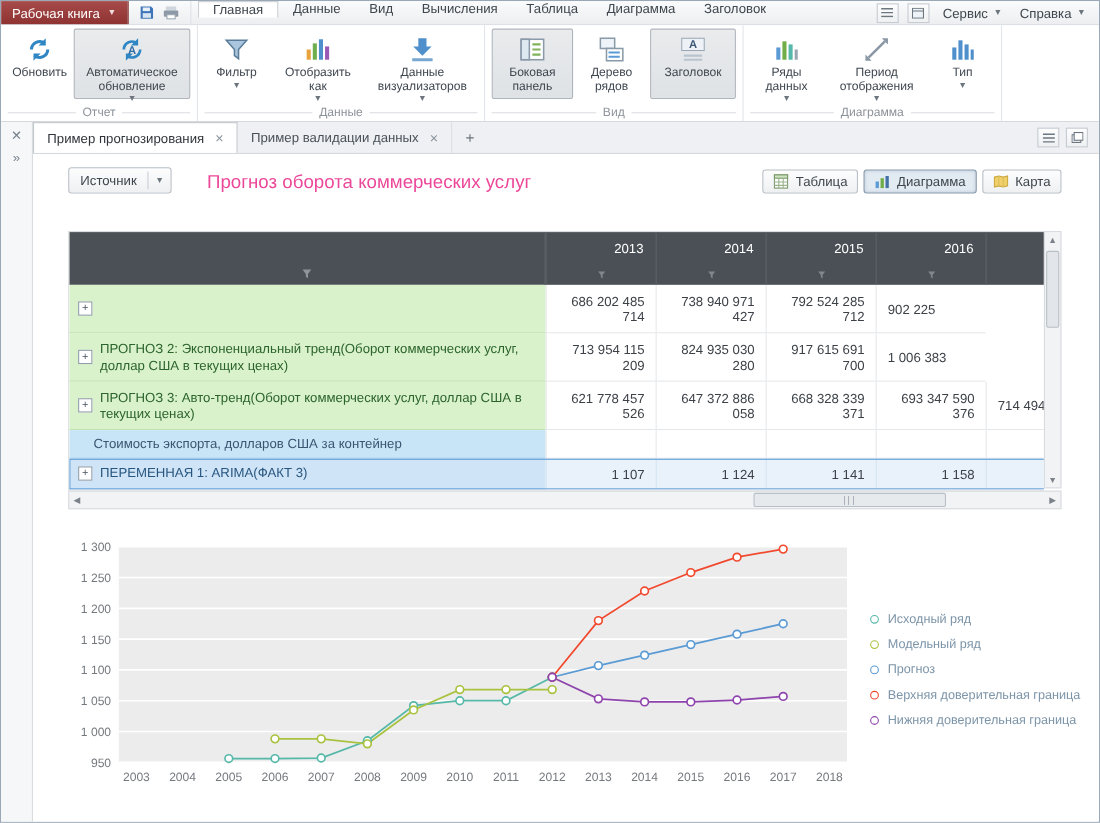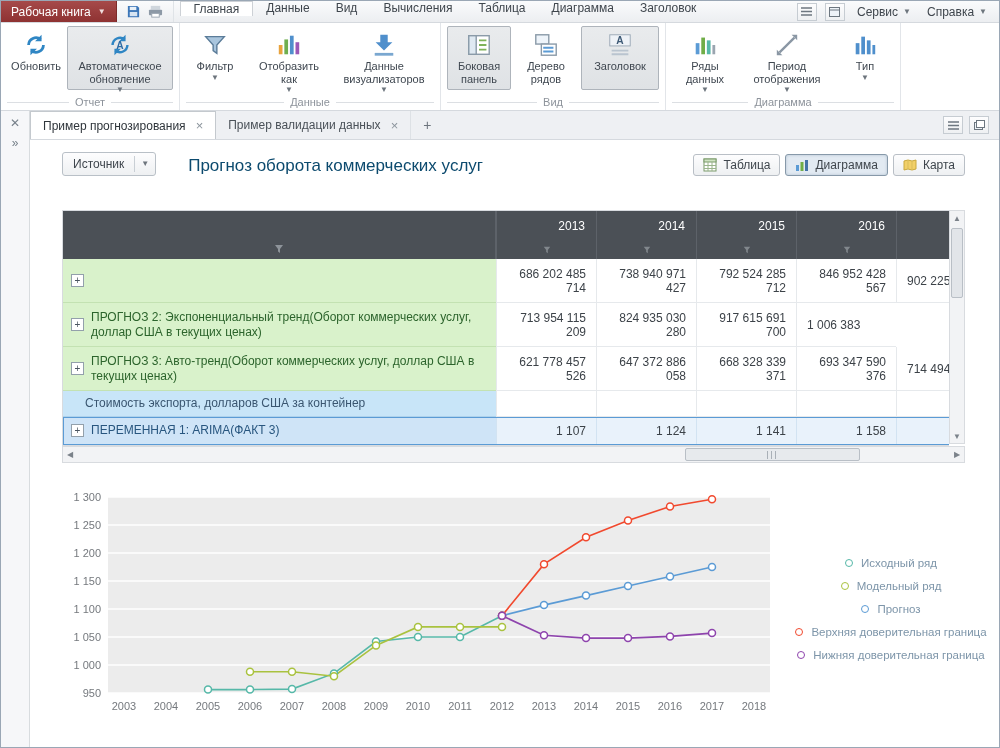"Боковая панель" .w72 { width: 64px -> 74px }
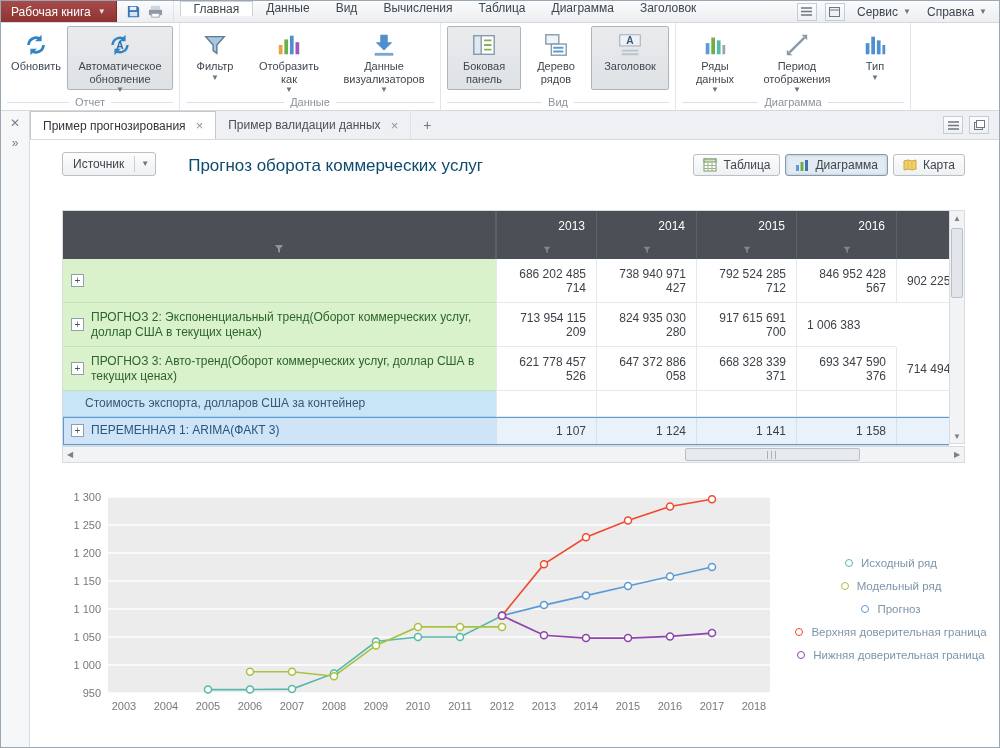"Прогноз оборота коммерческих услуг" .page-title { color: #0c4a6e -> #ec4899 }
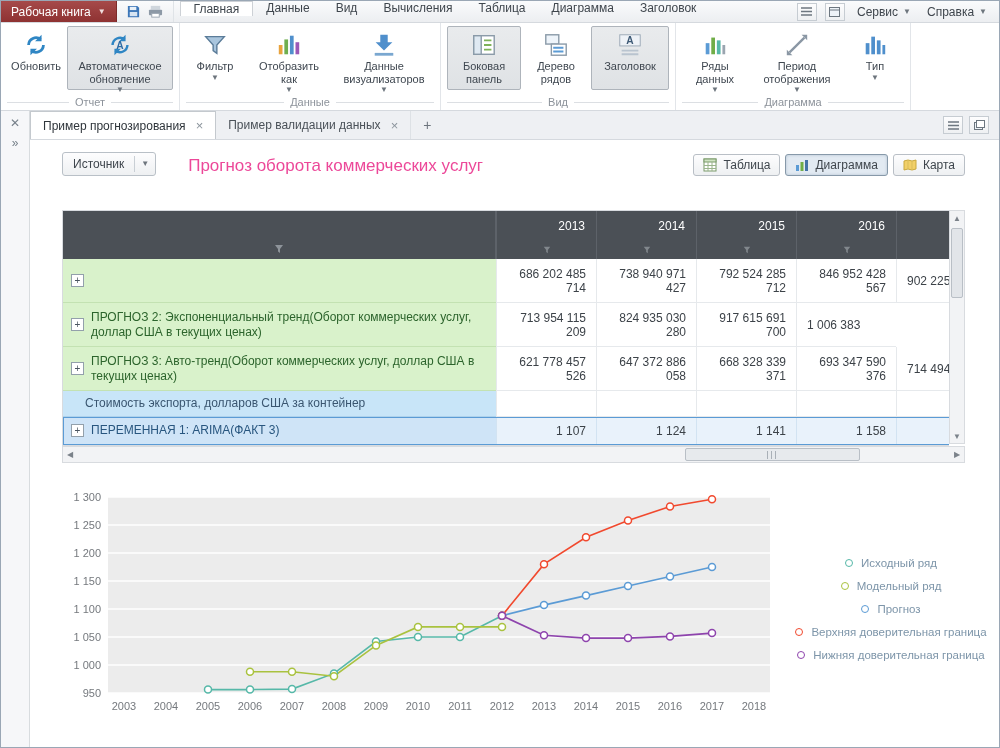"846 952 428 567" div.td-val { html: <div>846 952 428 567</div> -> none }
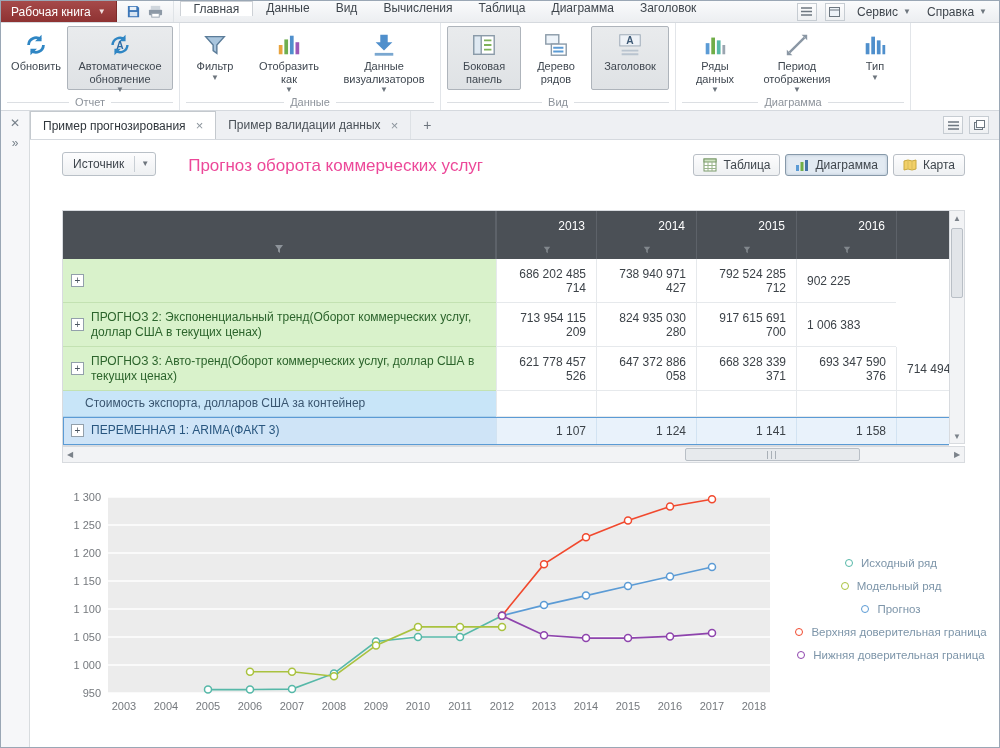"Исходный ряд" .legend { align-items: center -> none }
